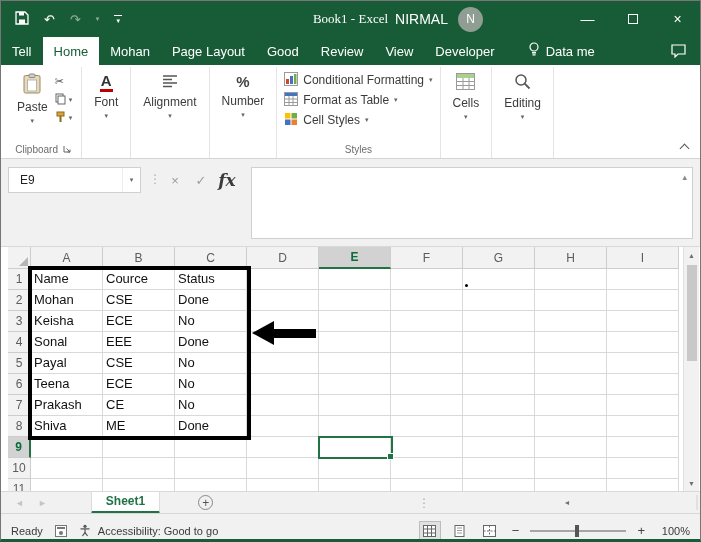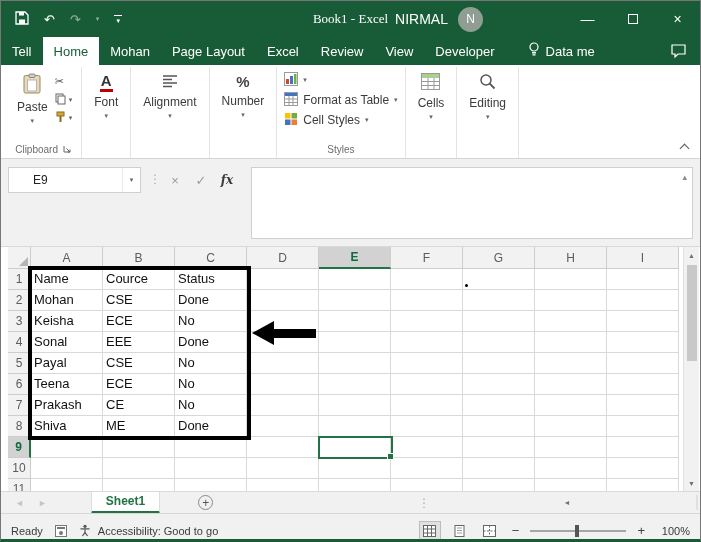"Excel" div.rtab { text: Excel -> Good }
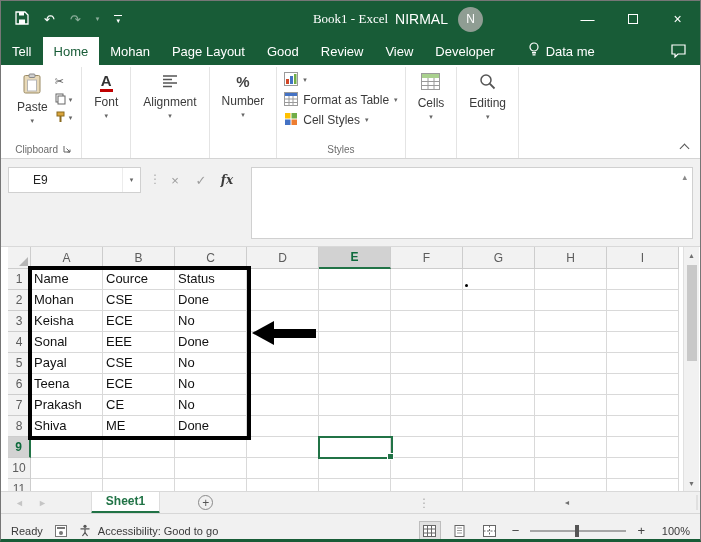"Conditional Formatting" span { html: none -> <span>Conditional Formatting</span> }
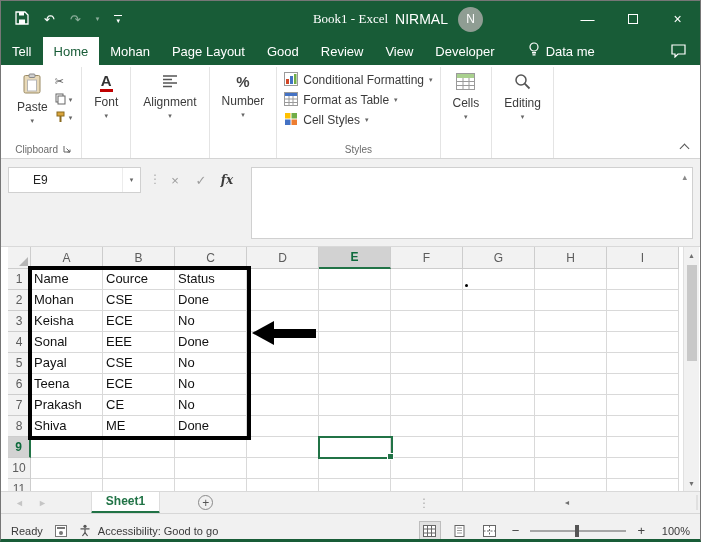"E9" .nbtext { padding-left: 24px -> 11px }
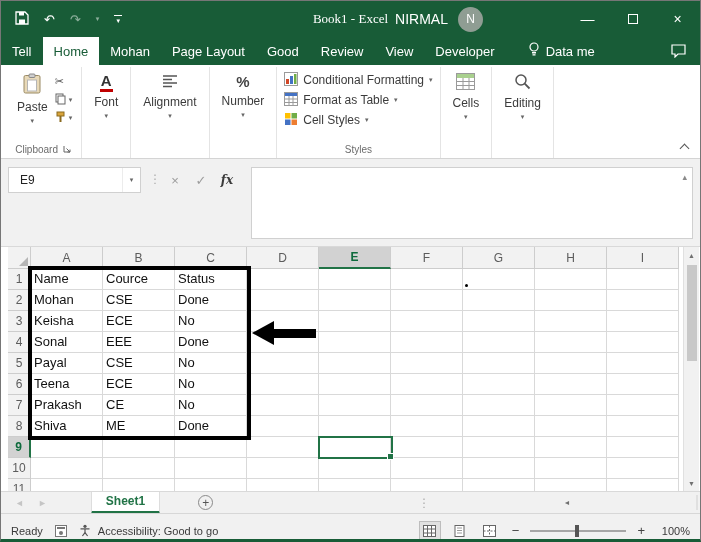"fx" .fx { font-size: 12px -> 17px }
